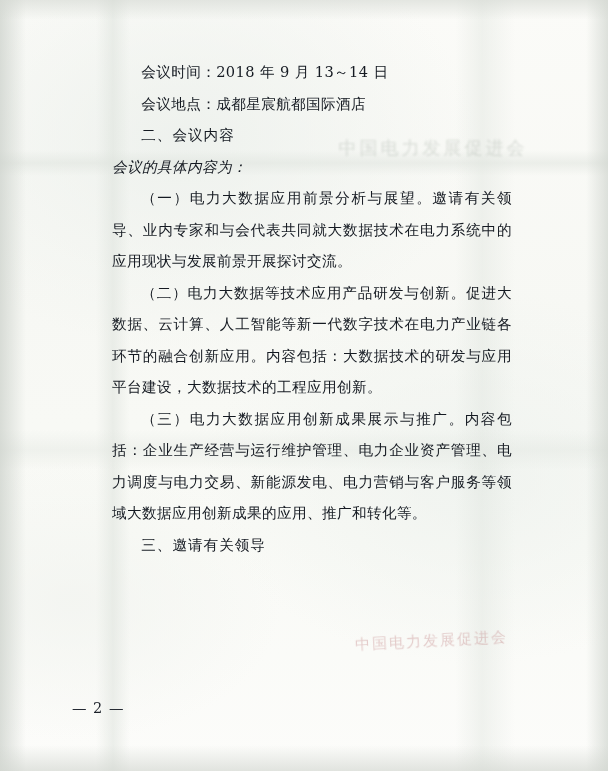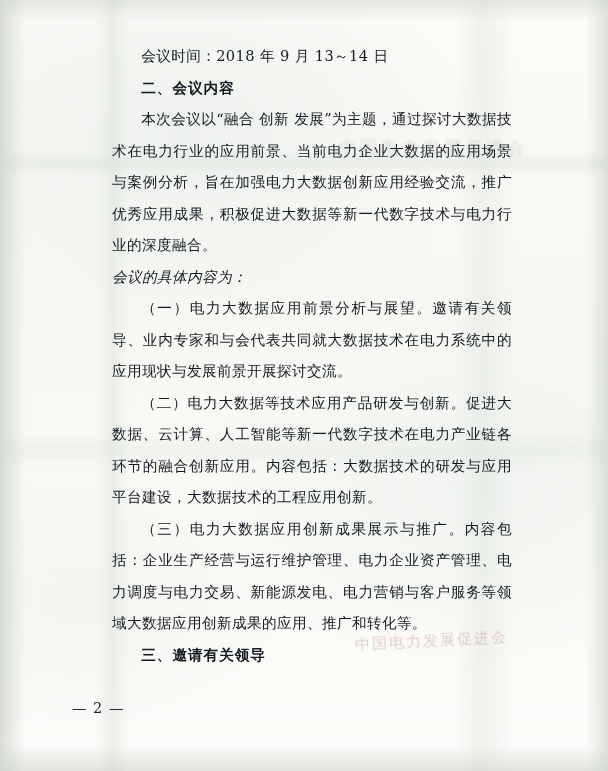"会议时间：2018 年 9 月 13～14" .doc { top: 40px -> 56px }
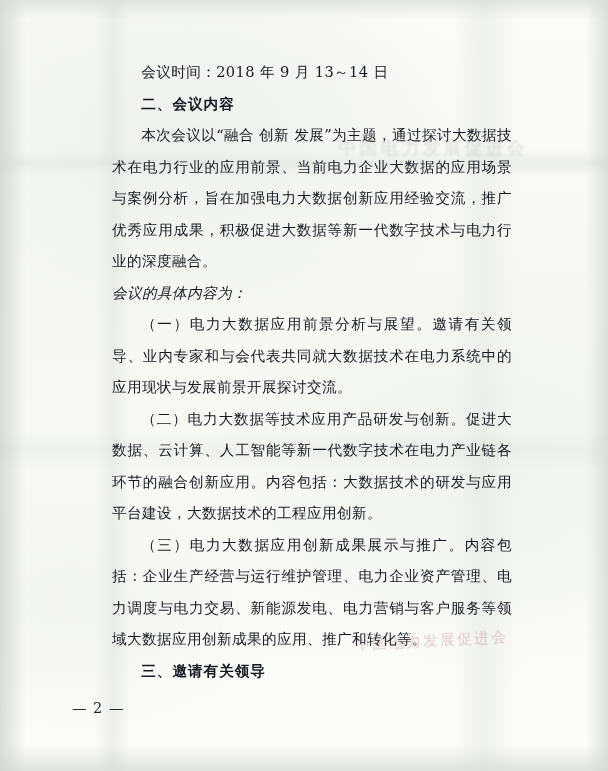"会议地点：成都星宸航都国际酒店" p.indent2 { html: none -> <p>会议地点：成都星宸航都国际酒店</p> }
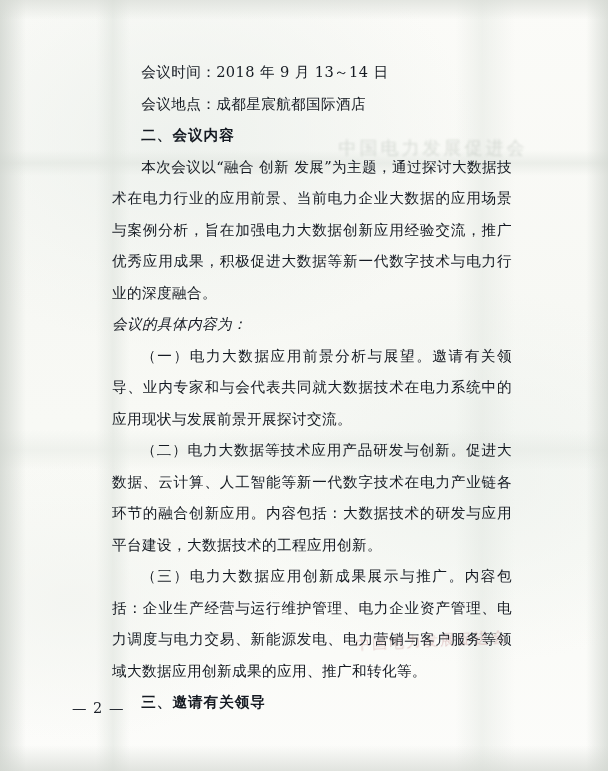"二、会议内容" .heading { font-weight: bold -> normal }
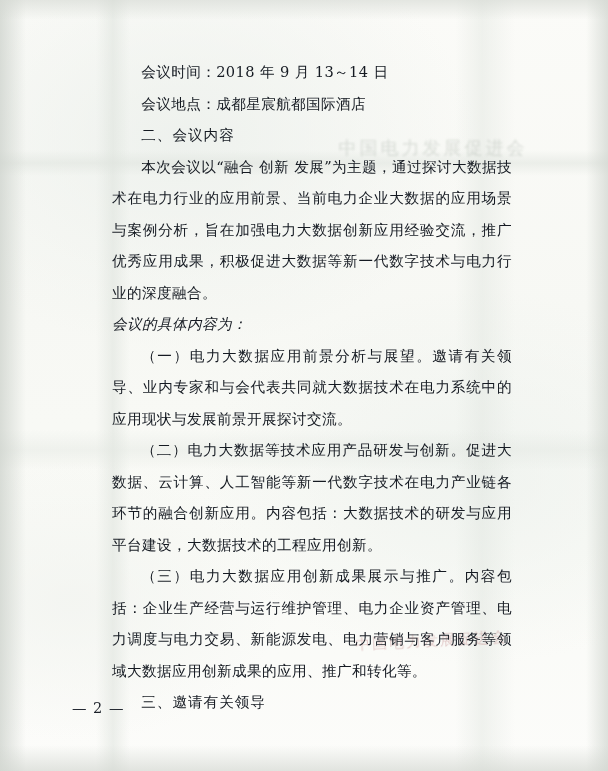"本次会议以“融合 创新" p.para { html: <p>本次会议以“融合 创新 发展”为主题，通过探讨大数据技术在电力行业的应用前景、当前电力企业大数据的应用场景与案例分析，旨在加强电力大数据创新应用经验交流，推广优秀应用成果，积极促进大数据等新一代数字技术与电力行业的深度融合。</p> -> none }
